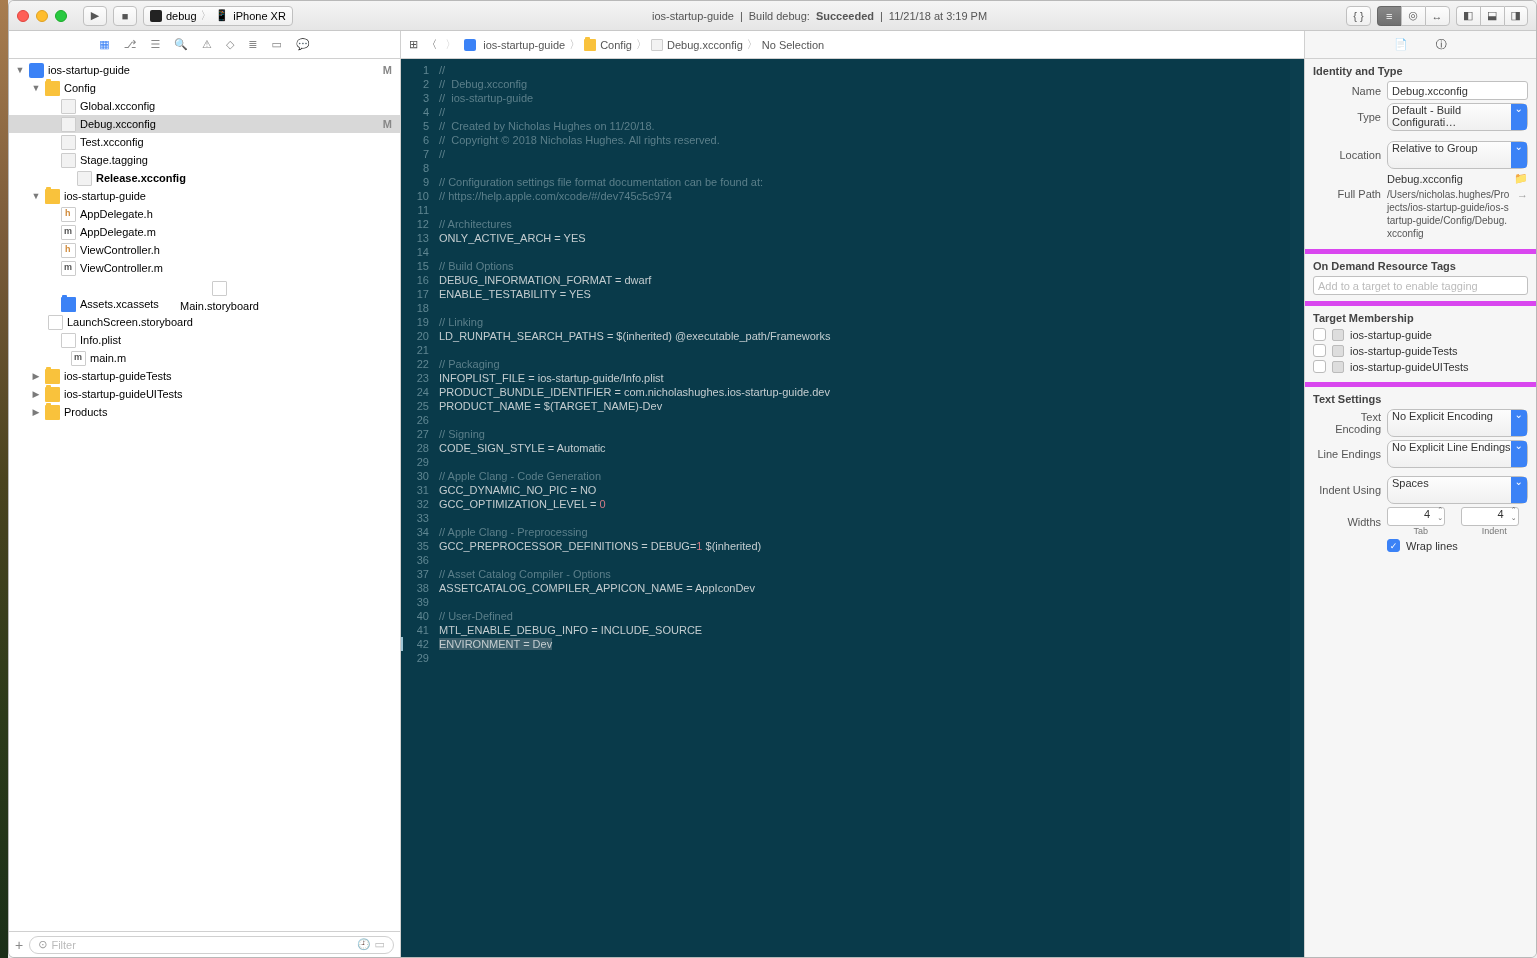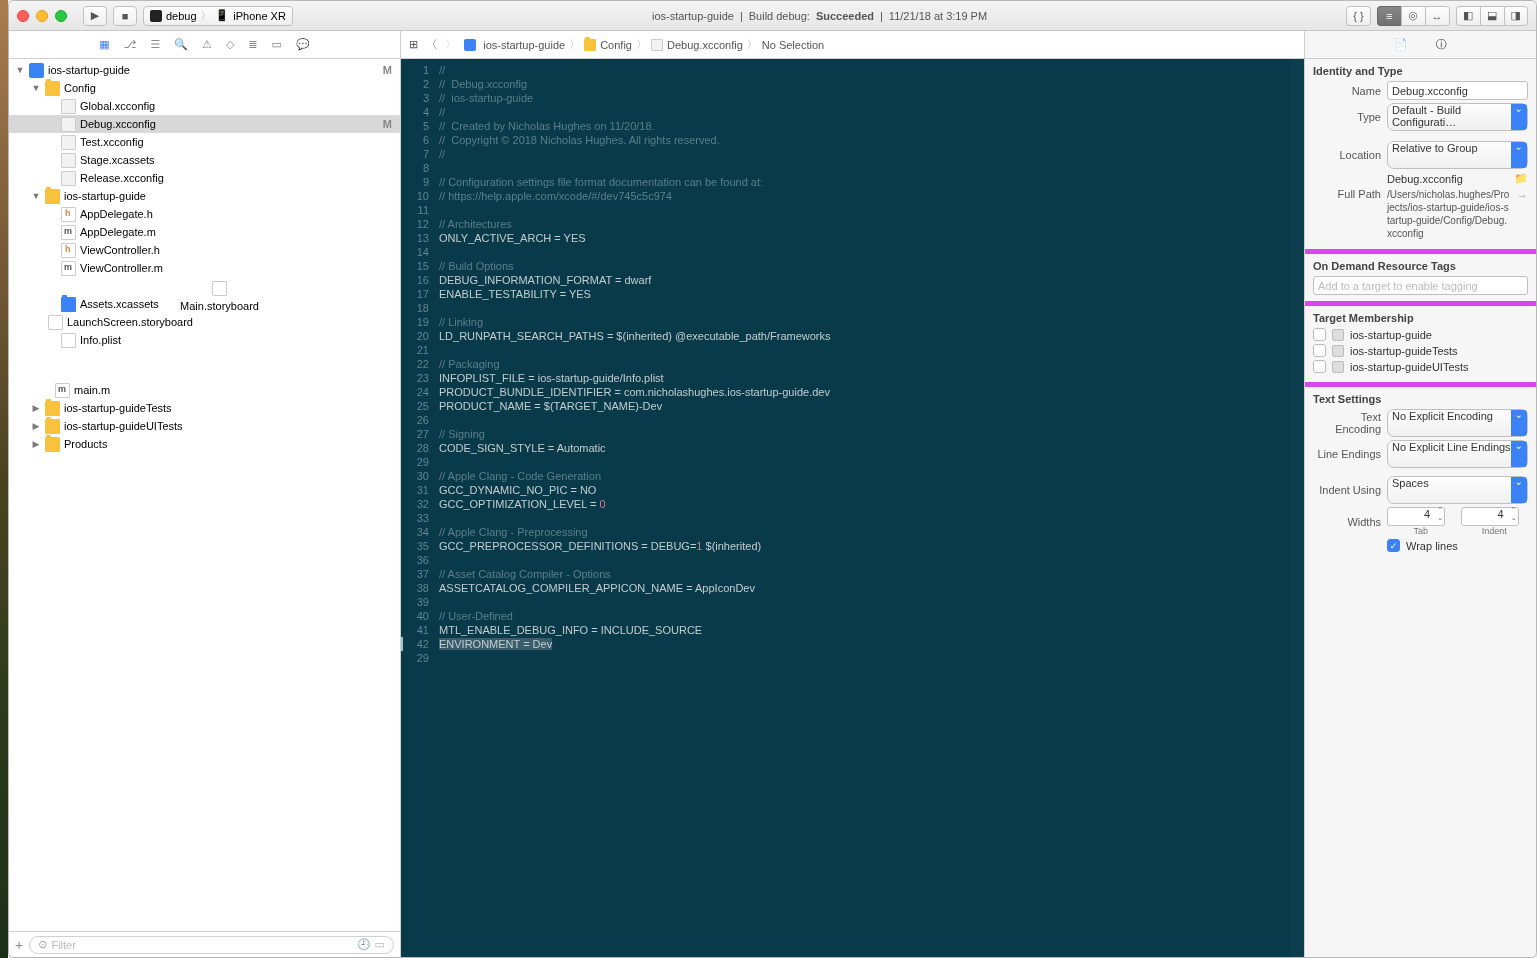"Stage.xcassets" span { text: Stage.xcassets -> Stage.tagging }
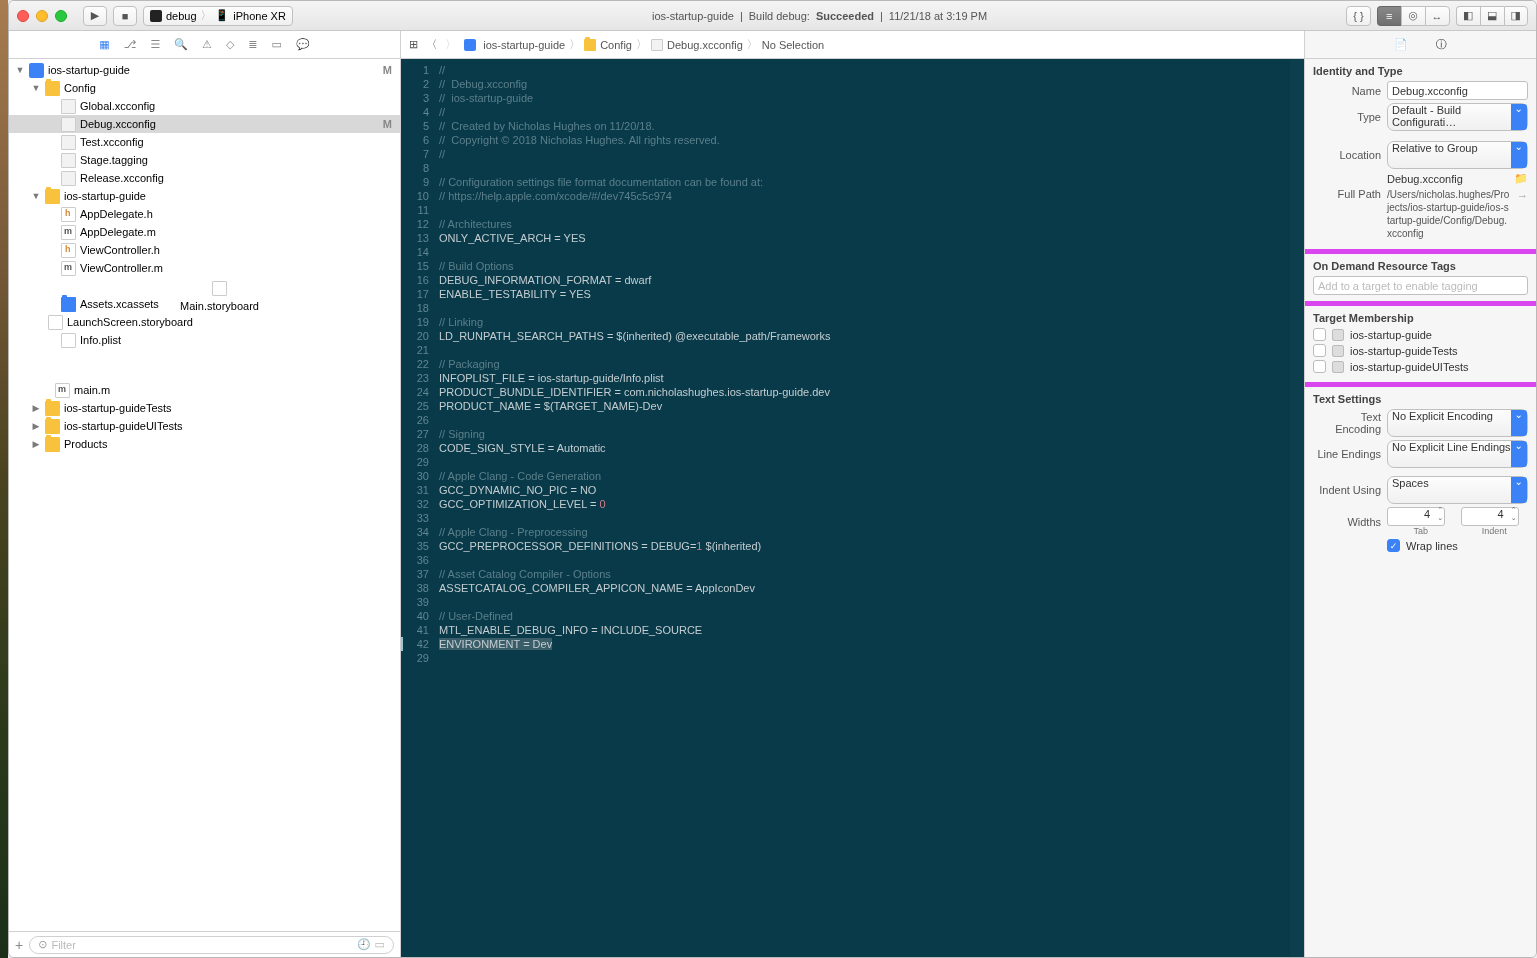"Release.xcconfig" div.row { font-weight: none -> bold; padding-left: 38px -> 54px }
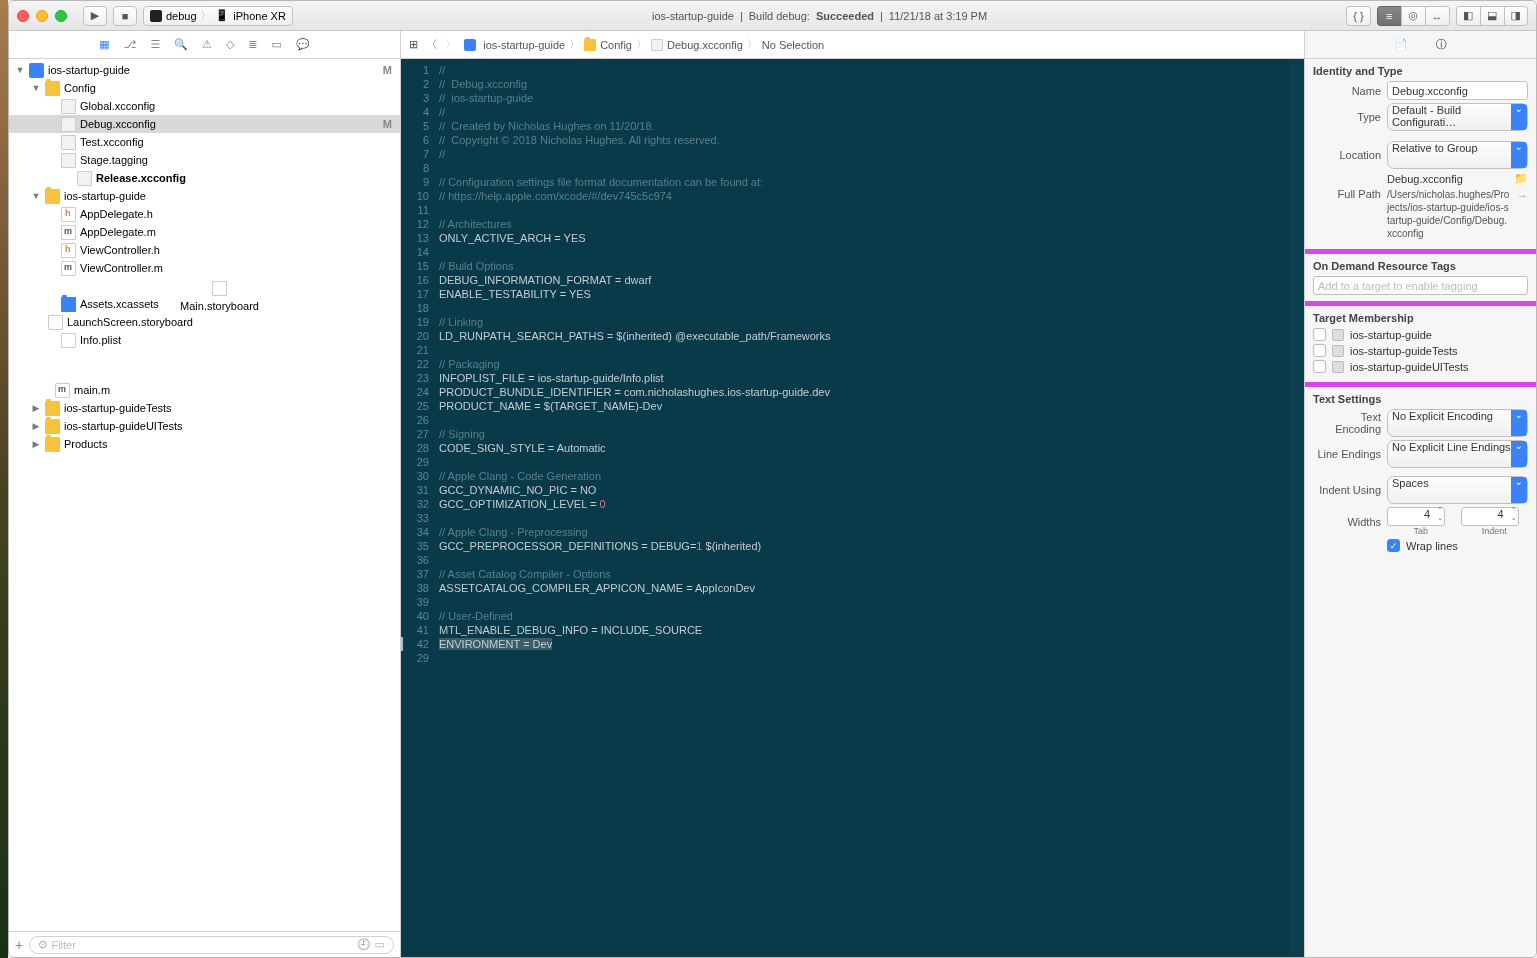"main.m" div.row { margin-top: 32px -> none; padding-left: 32px -> 48px }
